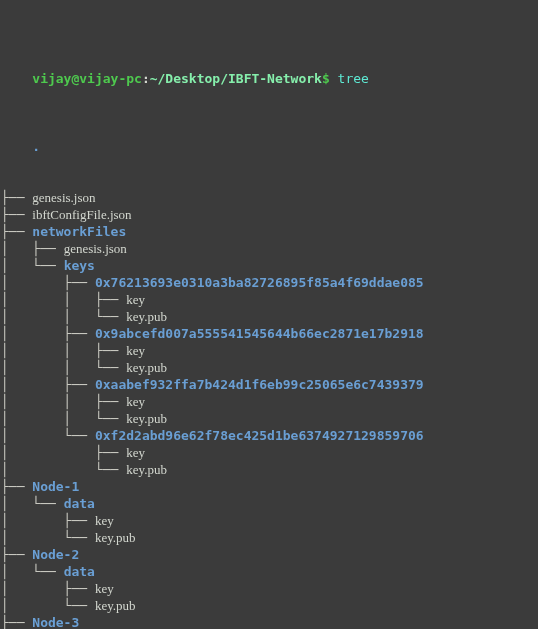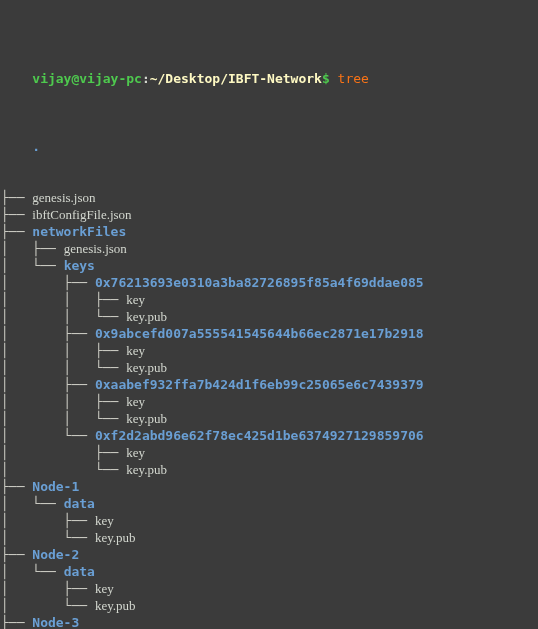"~/Desktop/IBFT-Network" .c-path { color: #fef9c3 -> #86efac }
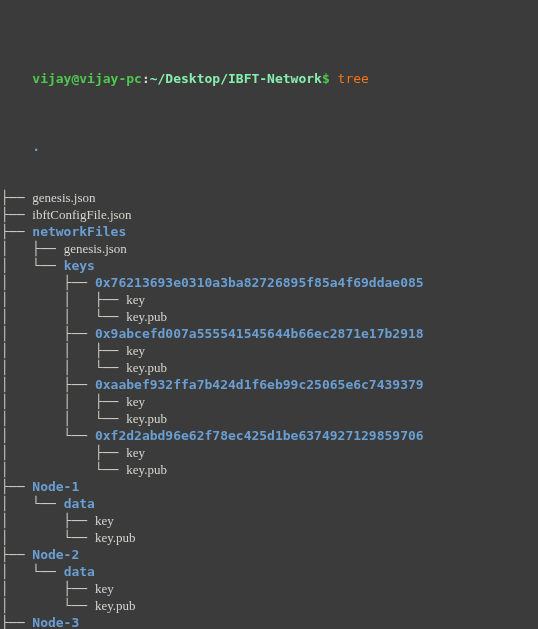"tree" .c-cmd { color: #f97316 -> #5eead4 }
